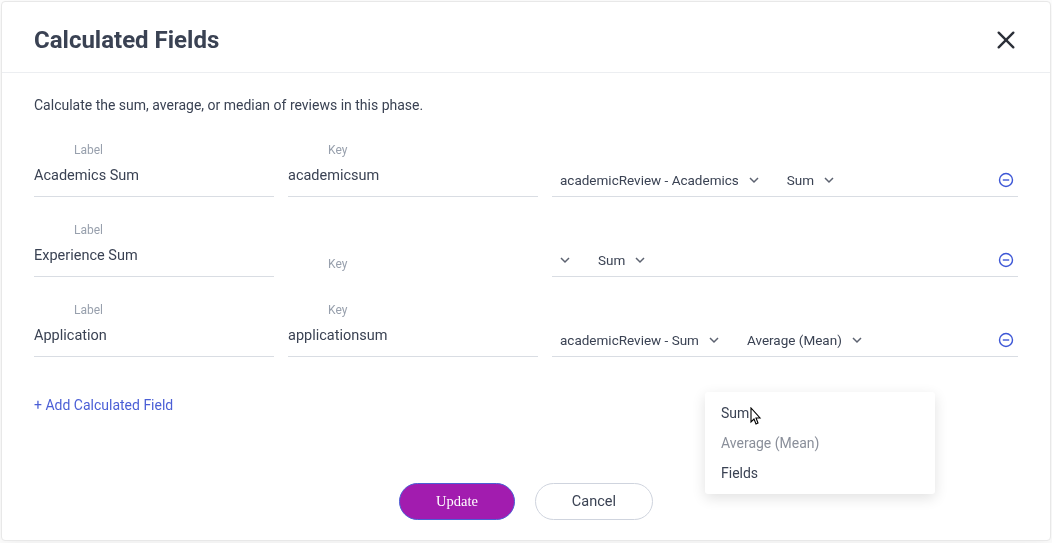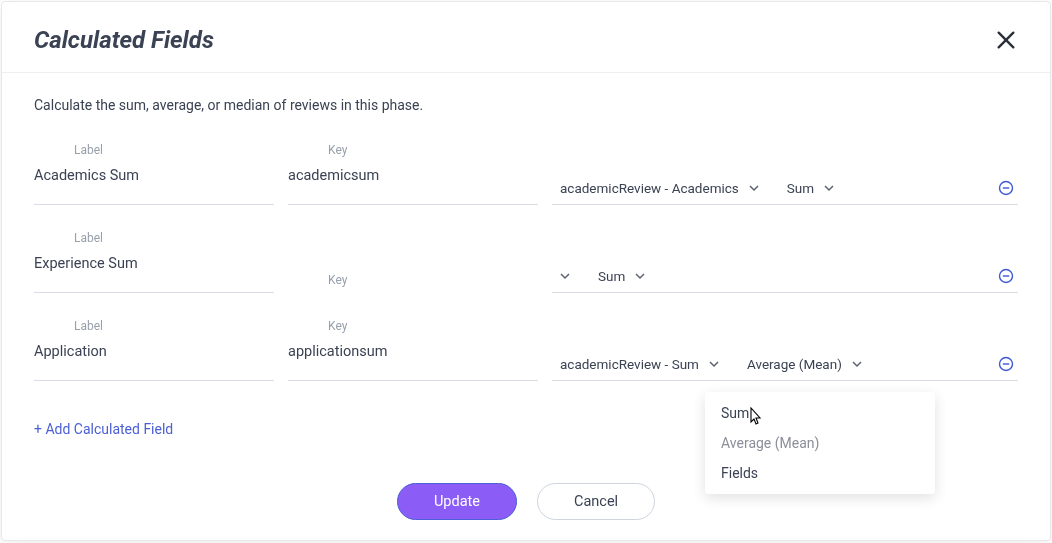"Calculated Fields" .header { font-style: italic -> none }
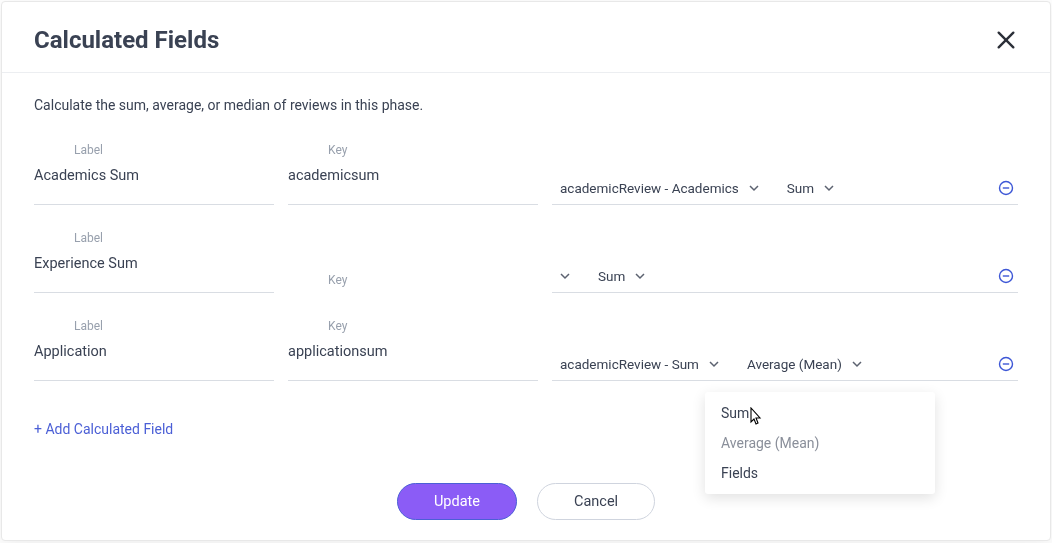"Academics Sum" .text-input { padding: 4px 0 20px 0 -> 4px 0 12px 0 }
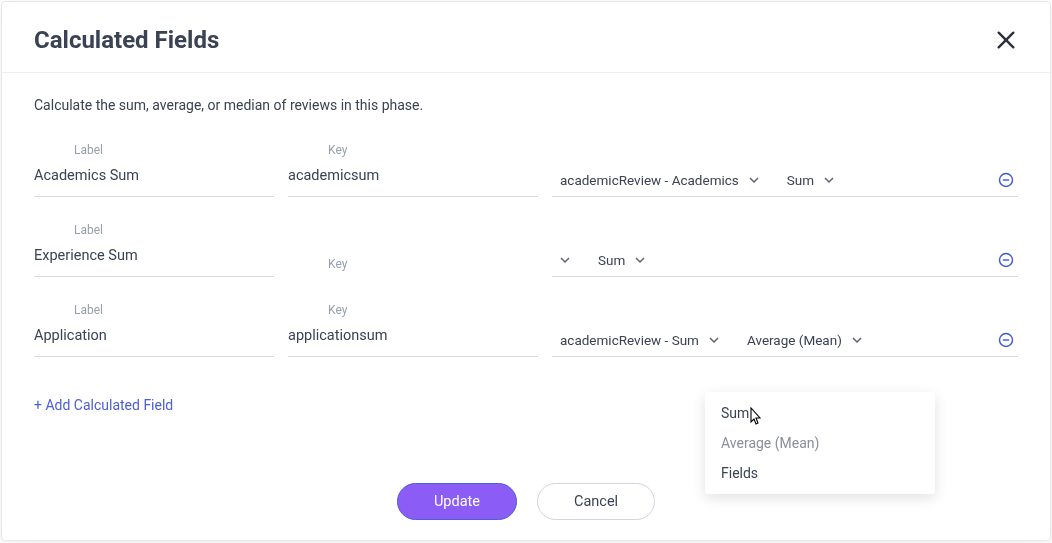"Update" .btn-primary { background: #8b5cf6 -> #a21caf; font-family: none -> Liberation Serif, serif }
